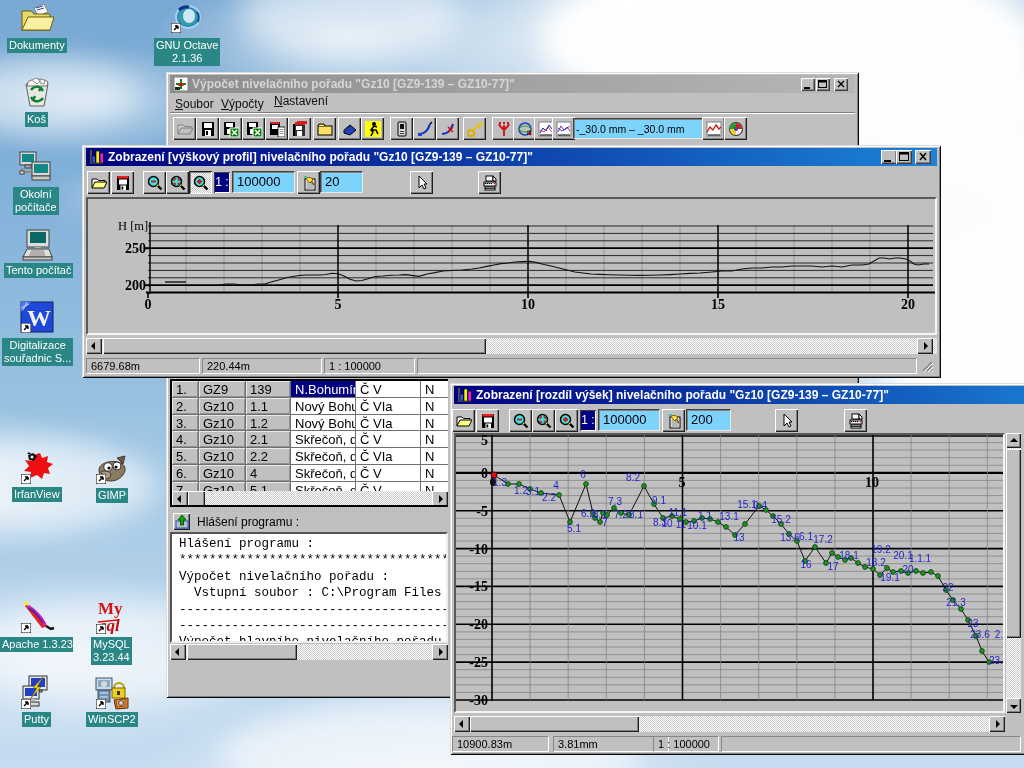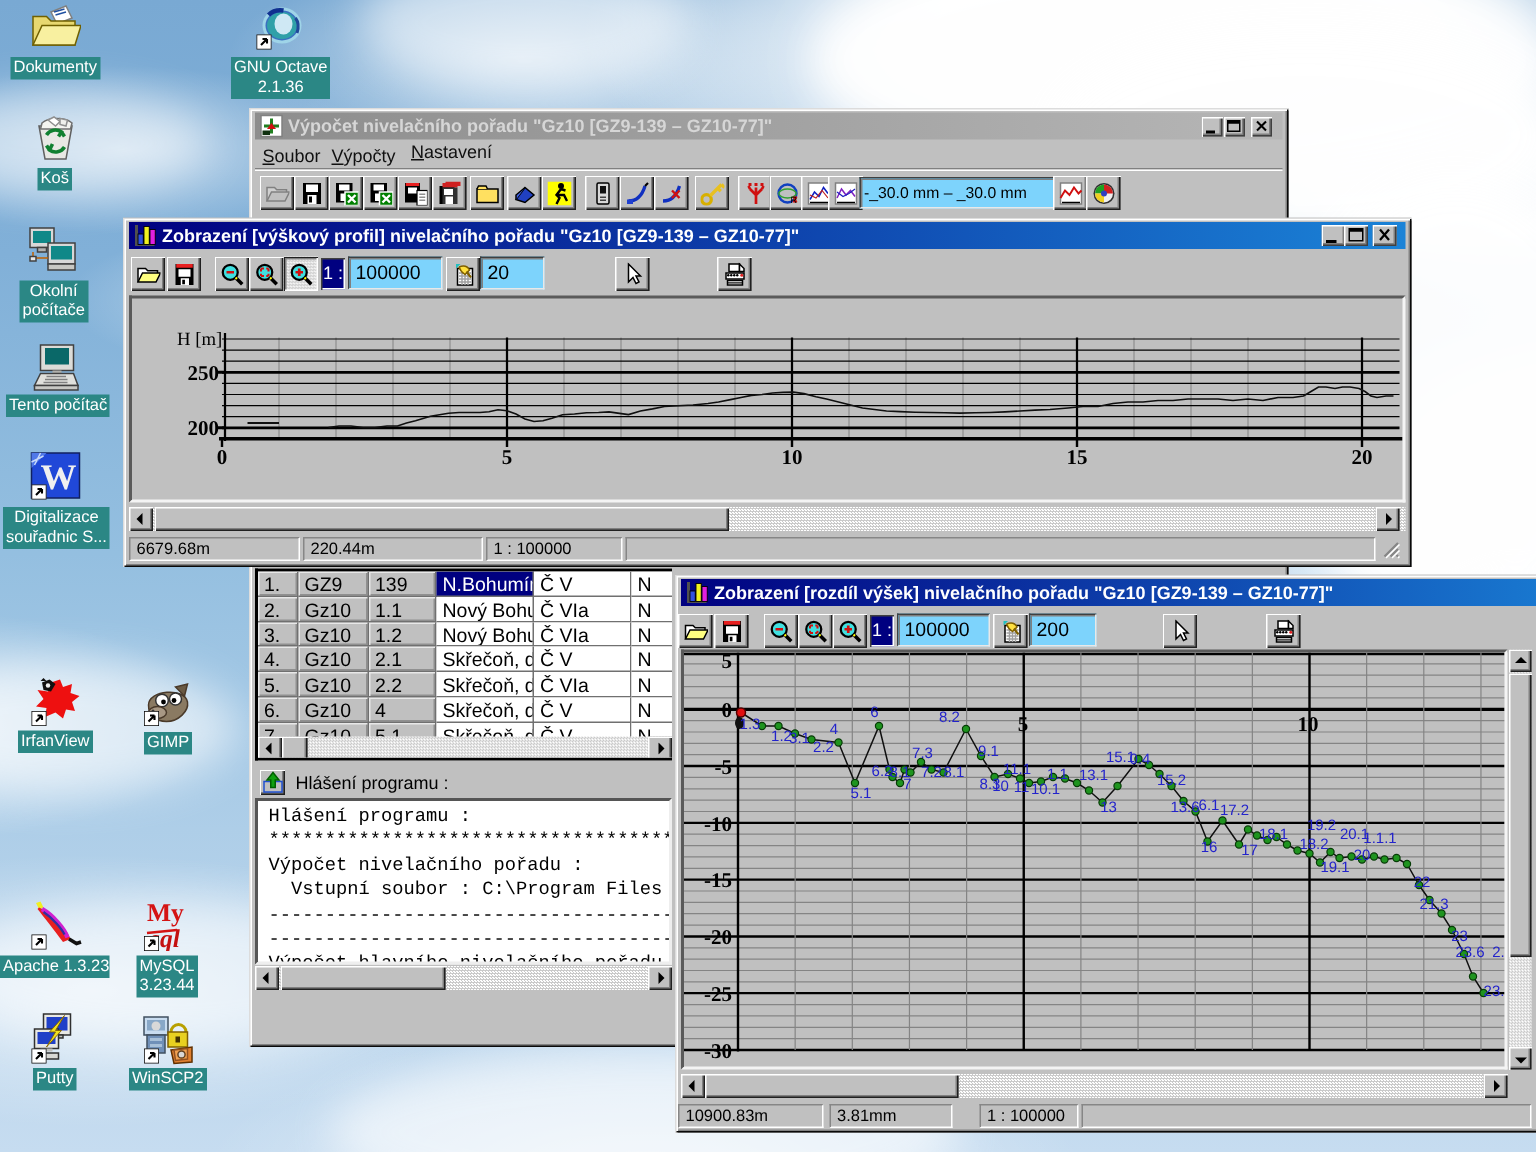"3.81mm" div.stat { width: 82px -> 116px }
